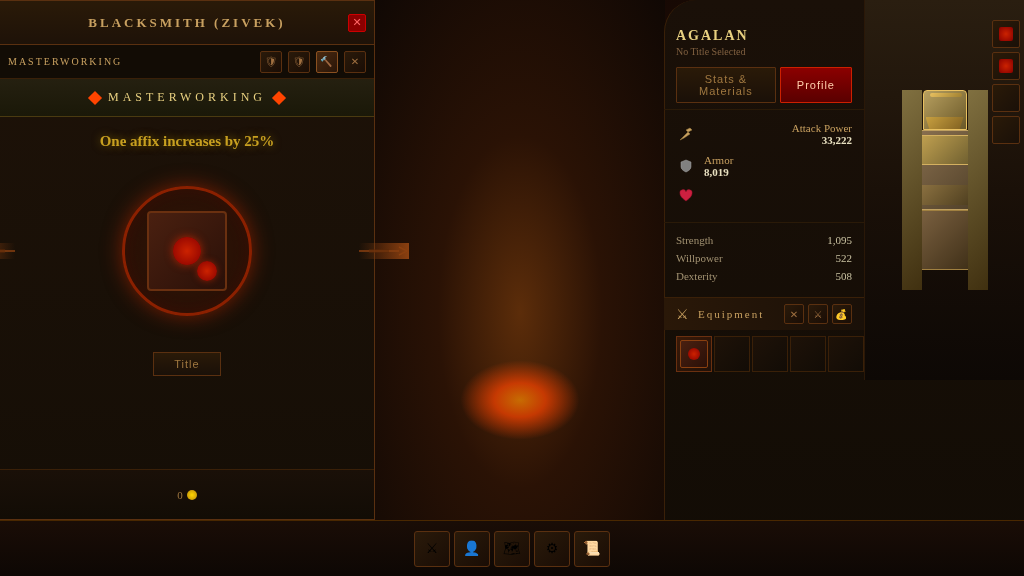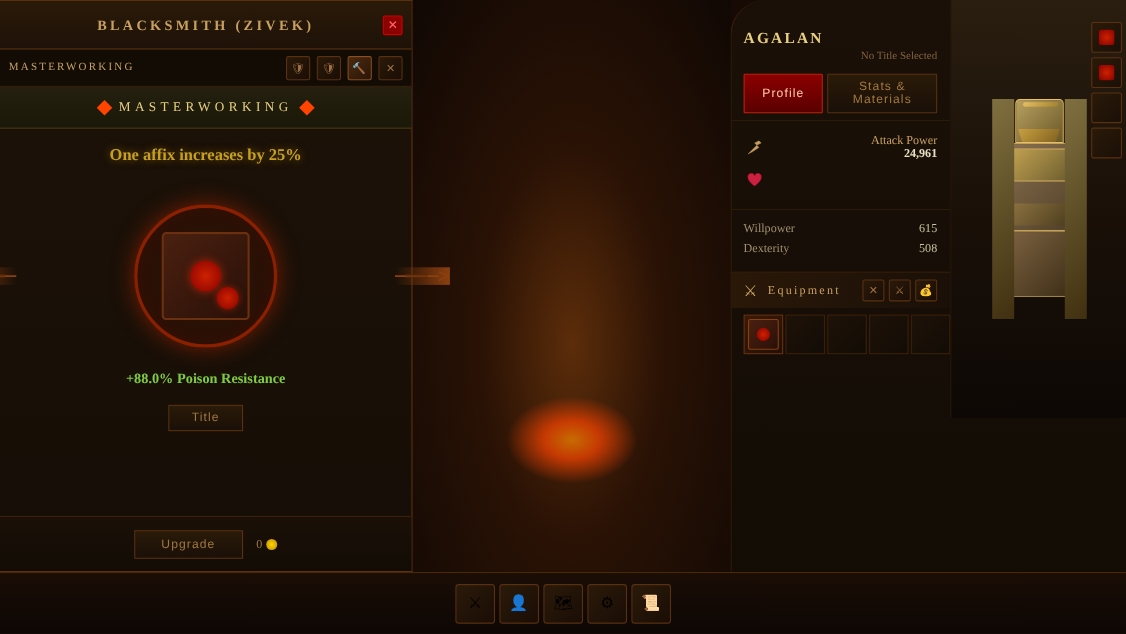"No Title Selected" .char-title { text-align: right -> none }
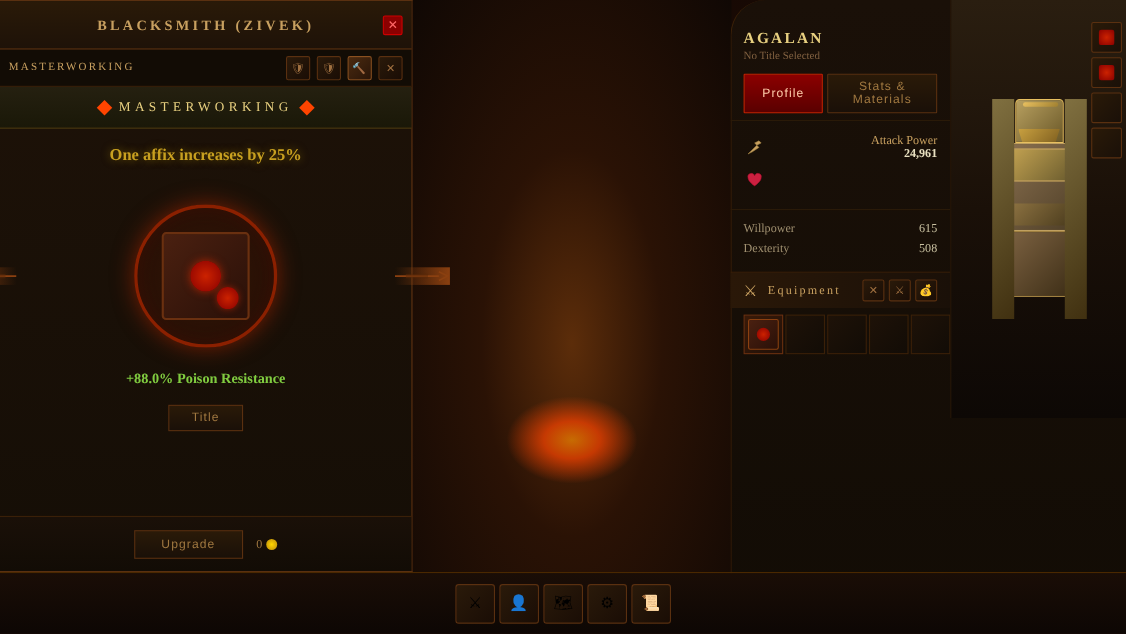"Profile" button.char-btn { order: before "Stats & Materials" -> after "Stats & Materials" }
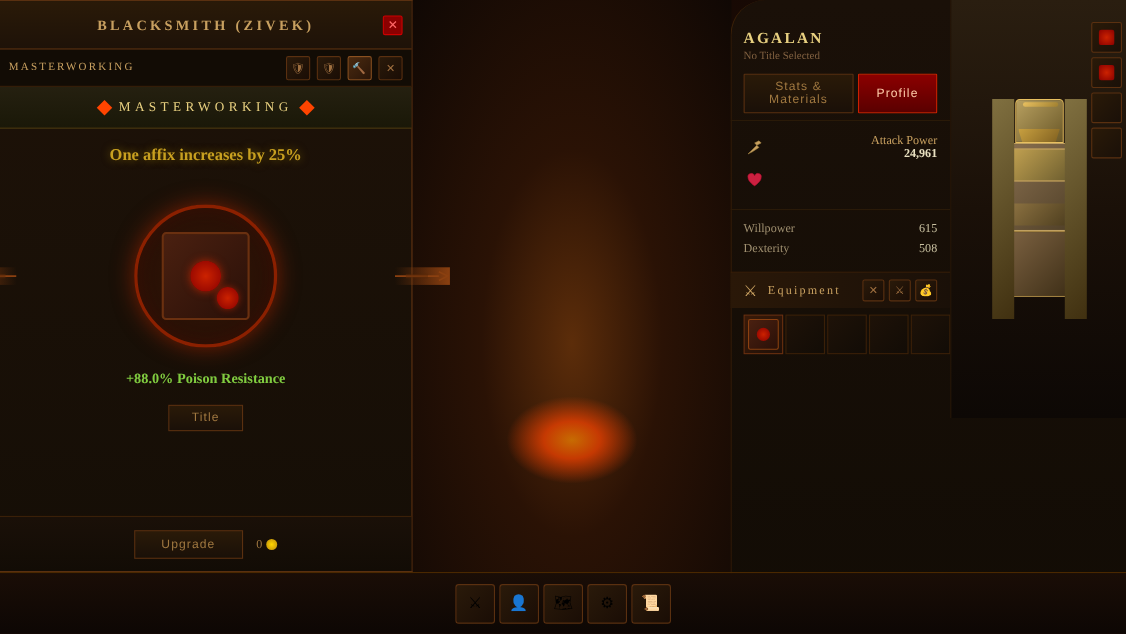"24,961" div.stat-value { text: 24,961 -> 33,222 }
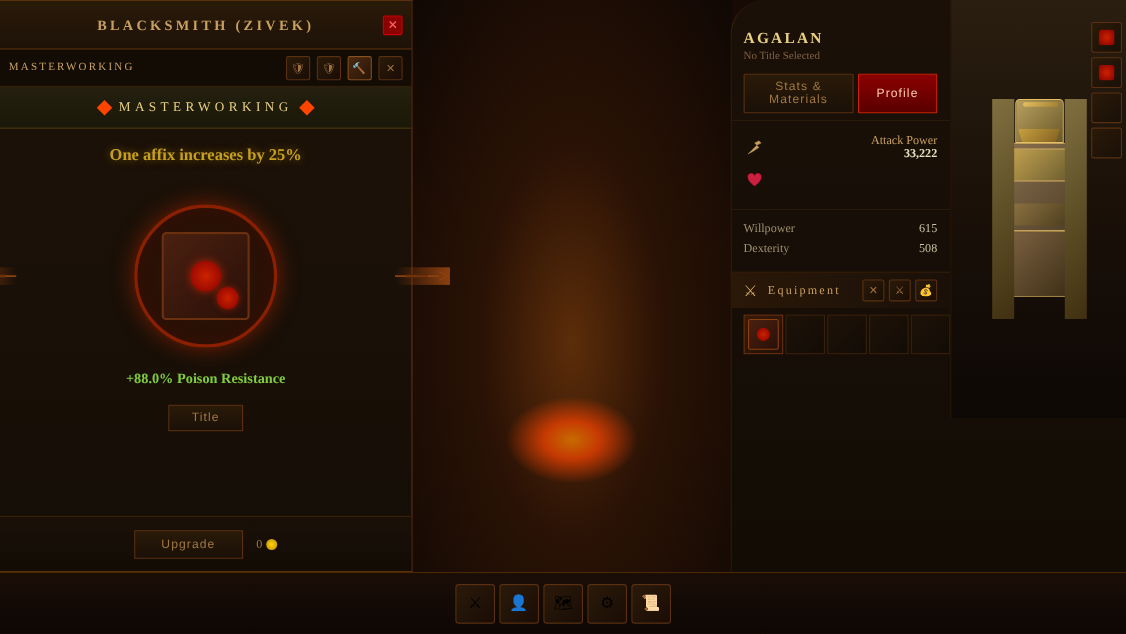"Armor" div.stat-row { html: none -> <div> <div> <svg> <path></path> </svg> </div> <div> <div>Armor</div> <div>8,019</div> </div> </div> }
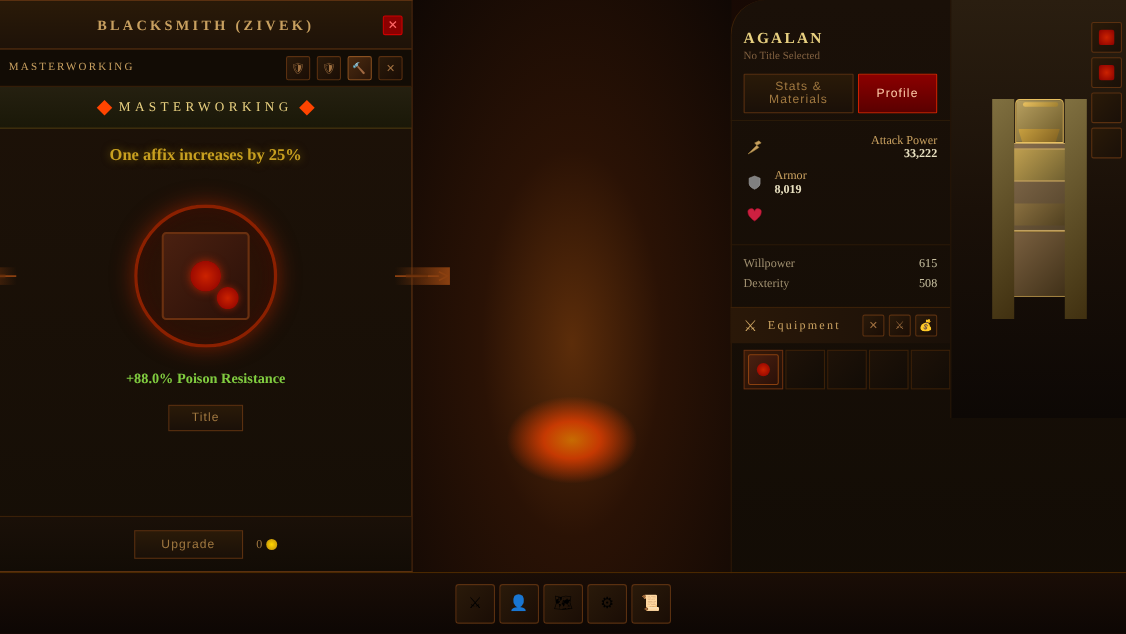"Strength" div.stat-row-simple { html: none -> <div> <span>Strength</span> <span>1,095</span> </div> }
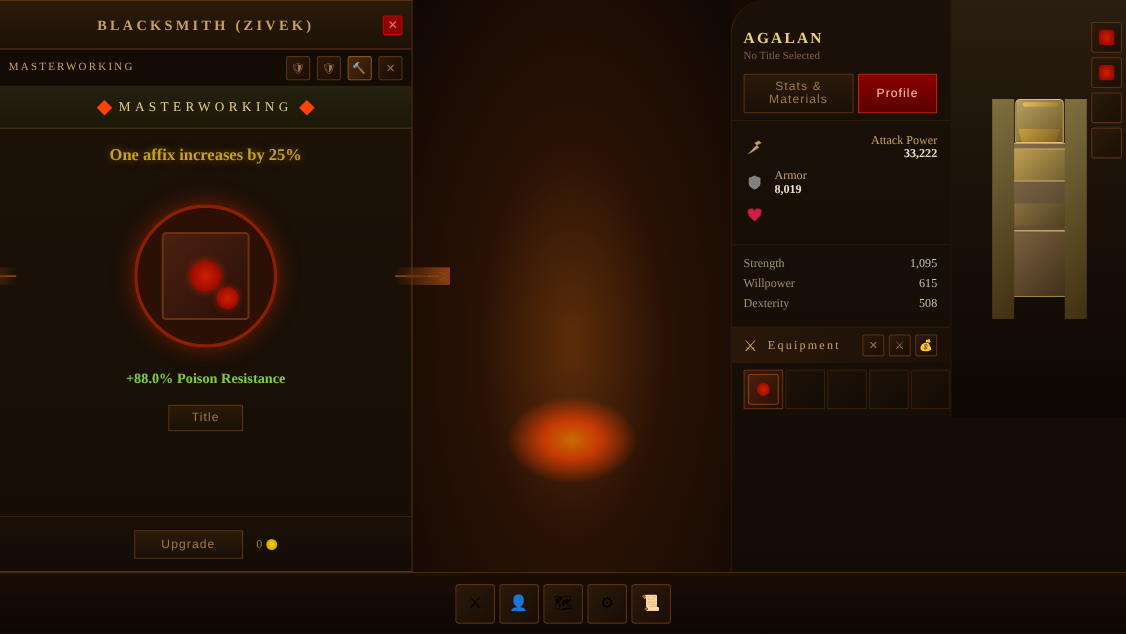"615" span.stat-val-simple { text: 615 -> 522 }
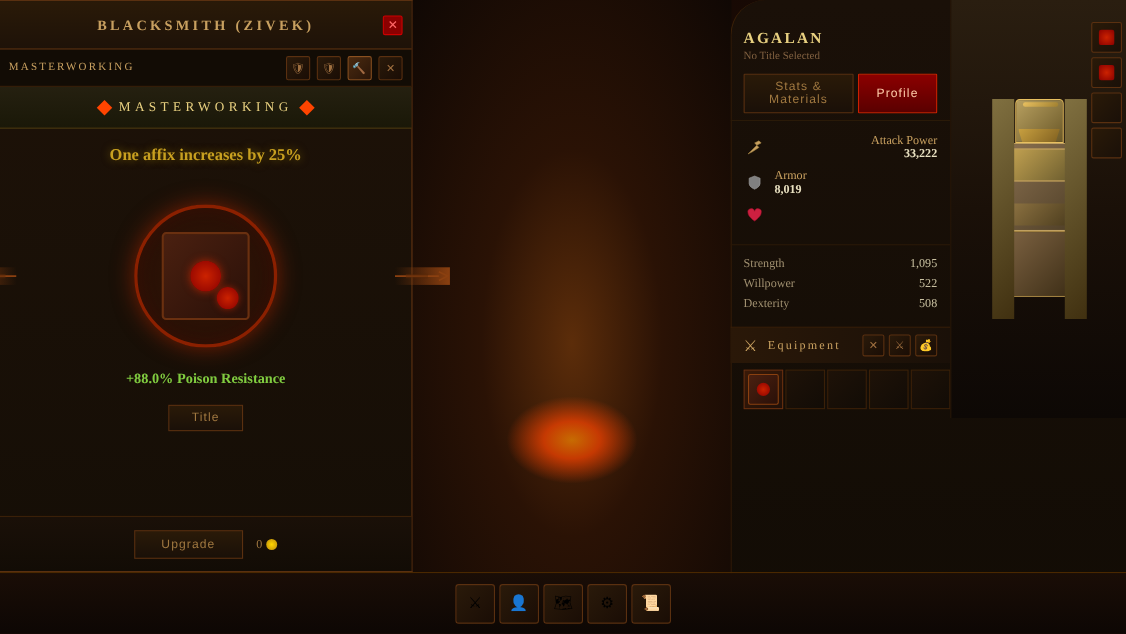"+88.0% Poison Resistance" div.poison-text { html: <div>+88.0% Poison Resistance</div> -> none }
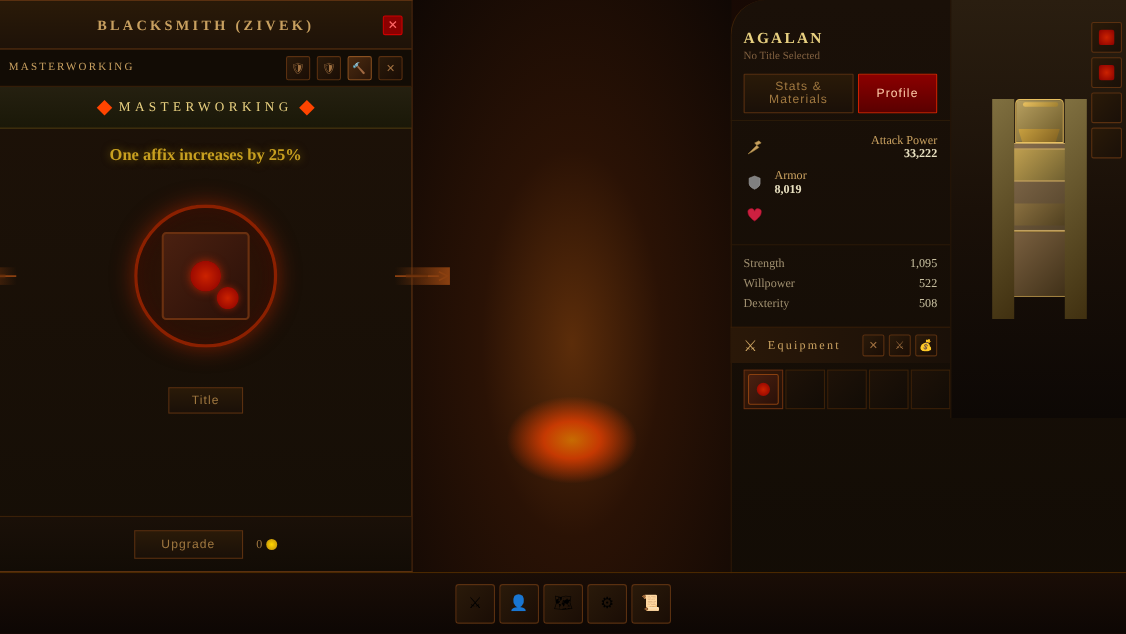"Upgrade" button.upgrade-btn { html: <button>Upgrade</button> -> none }
